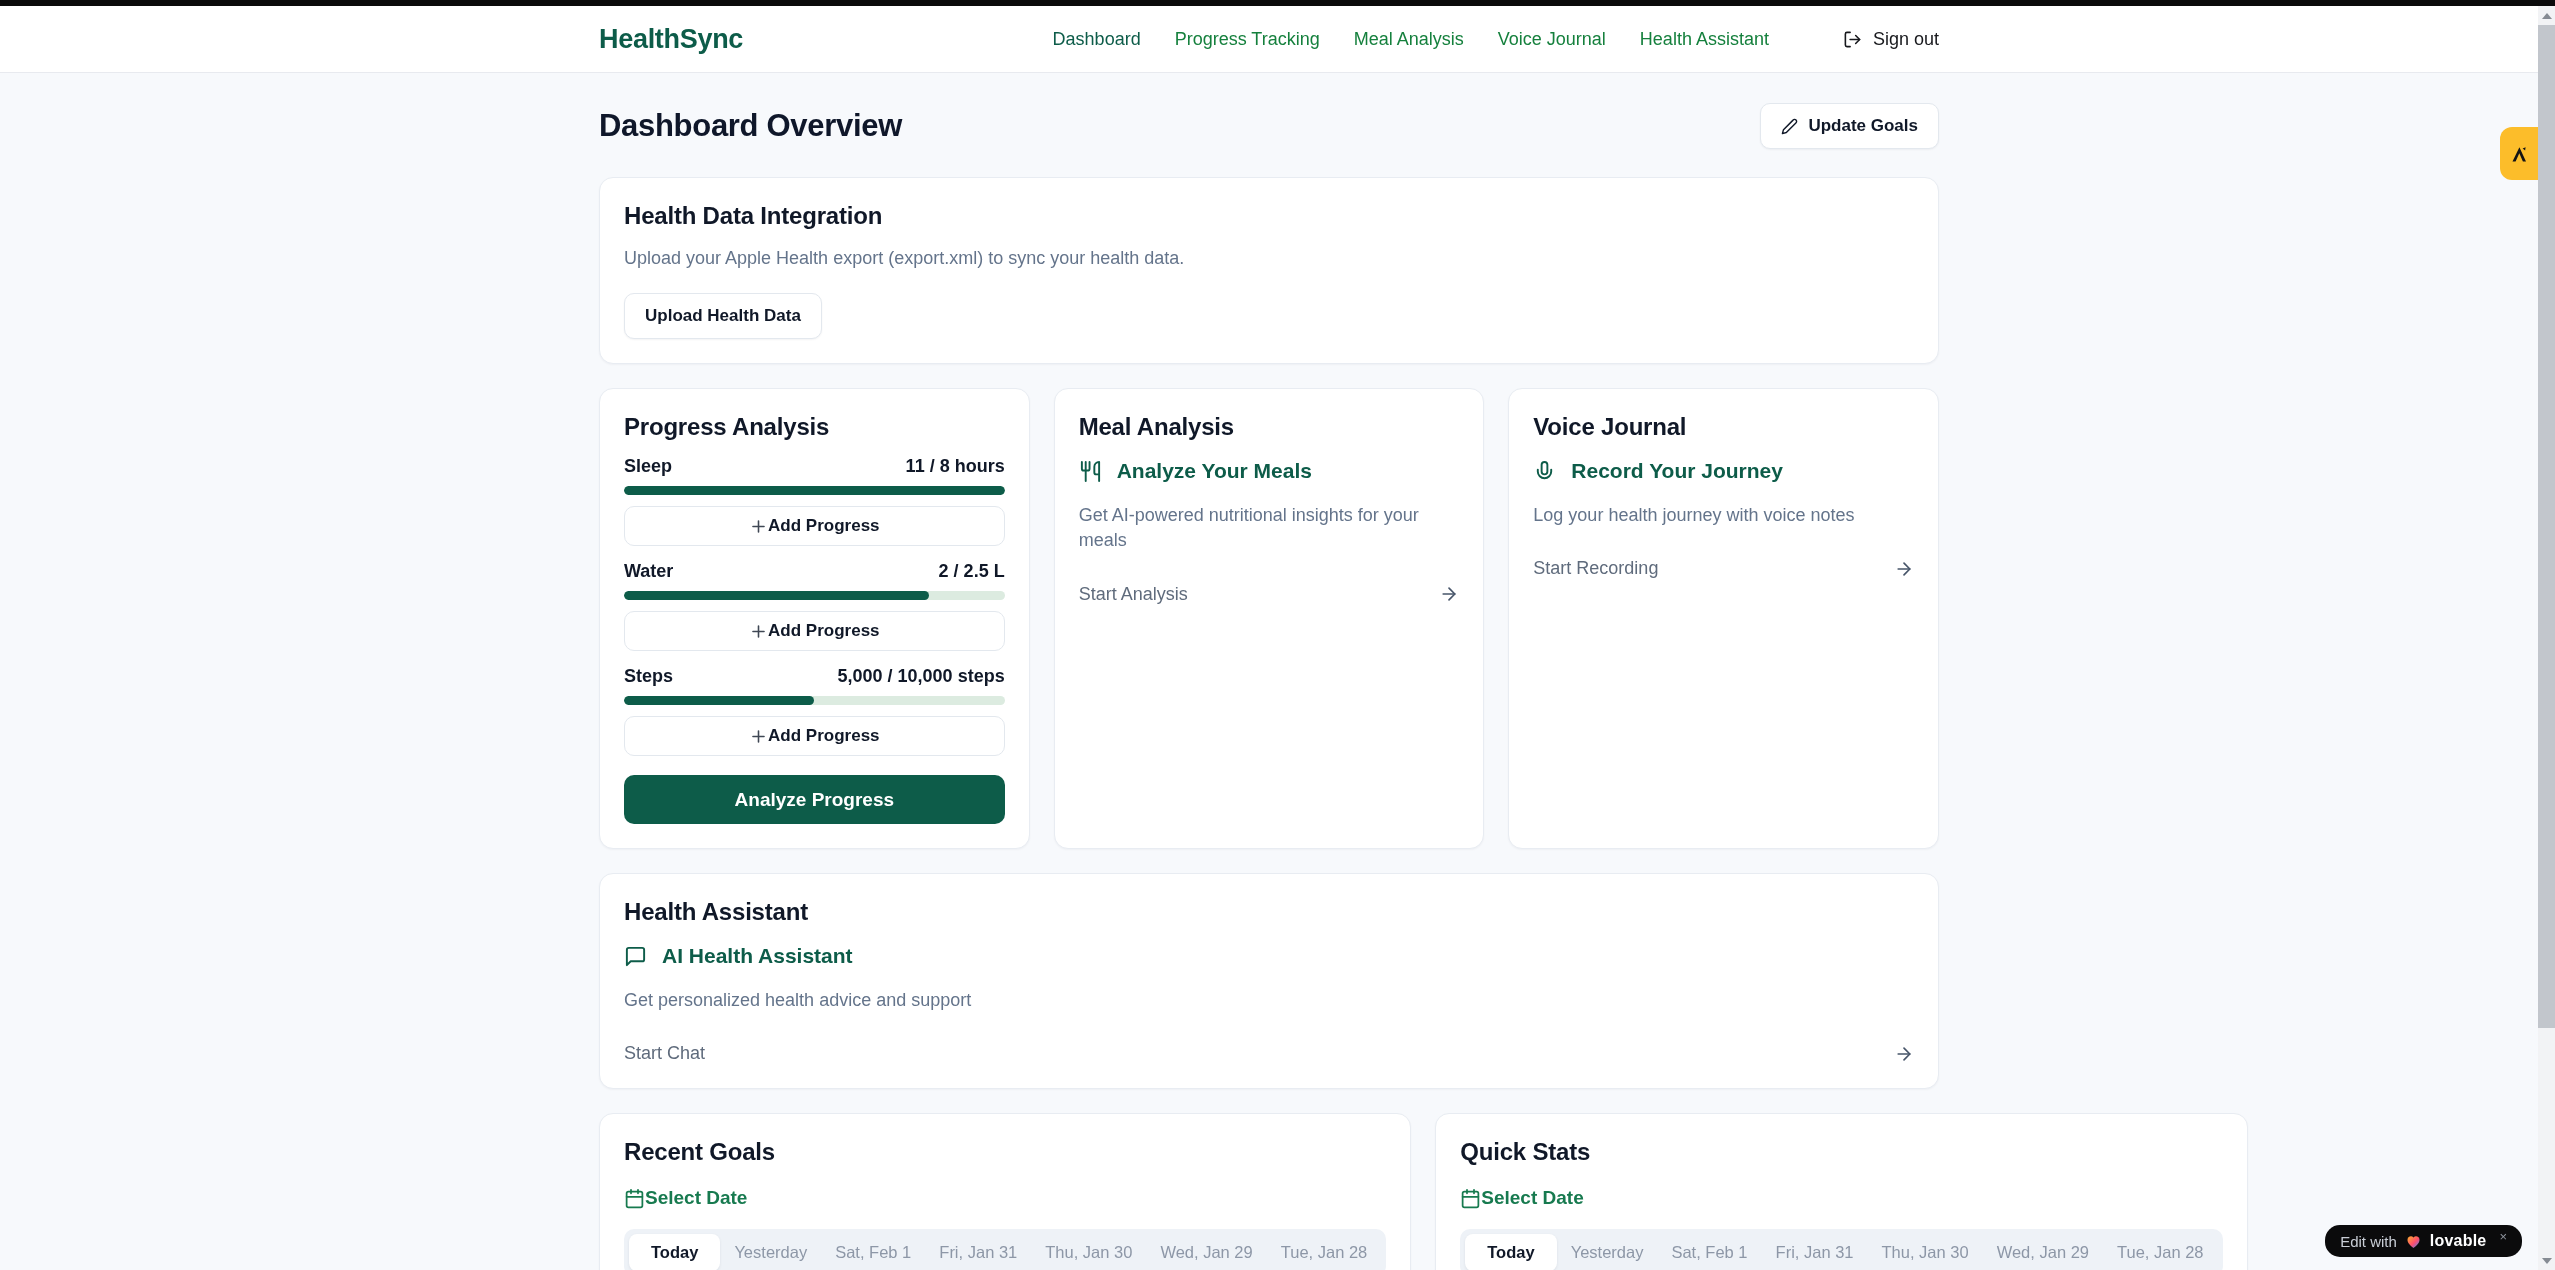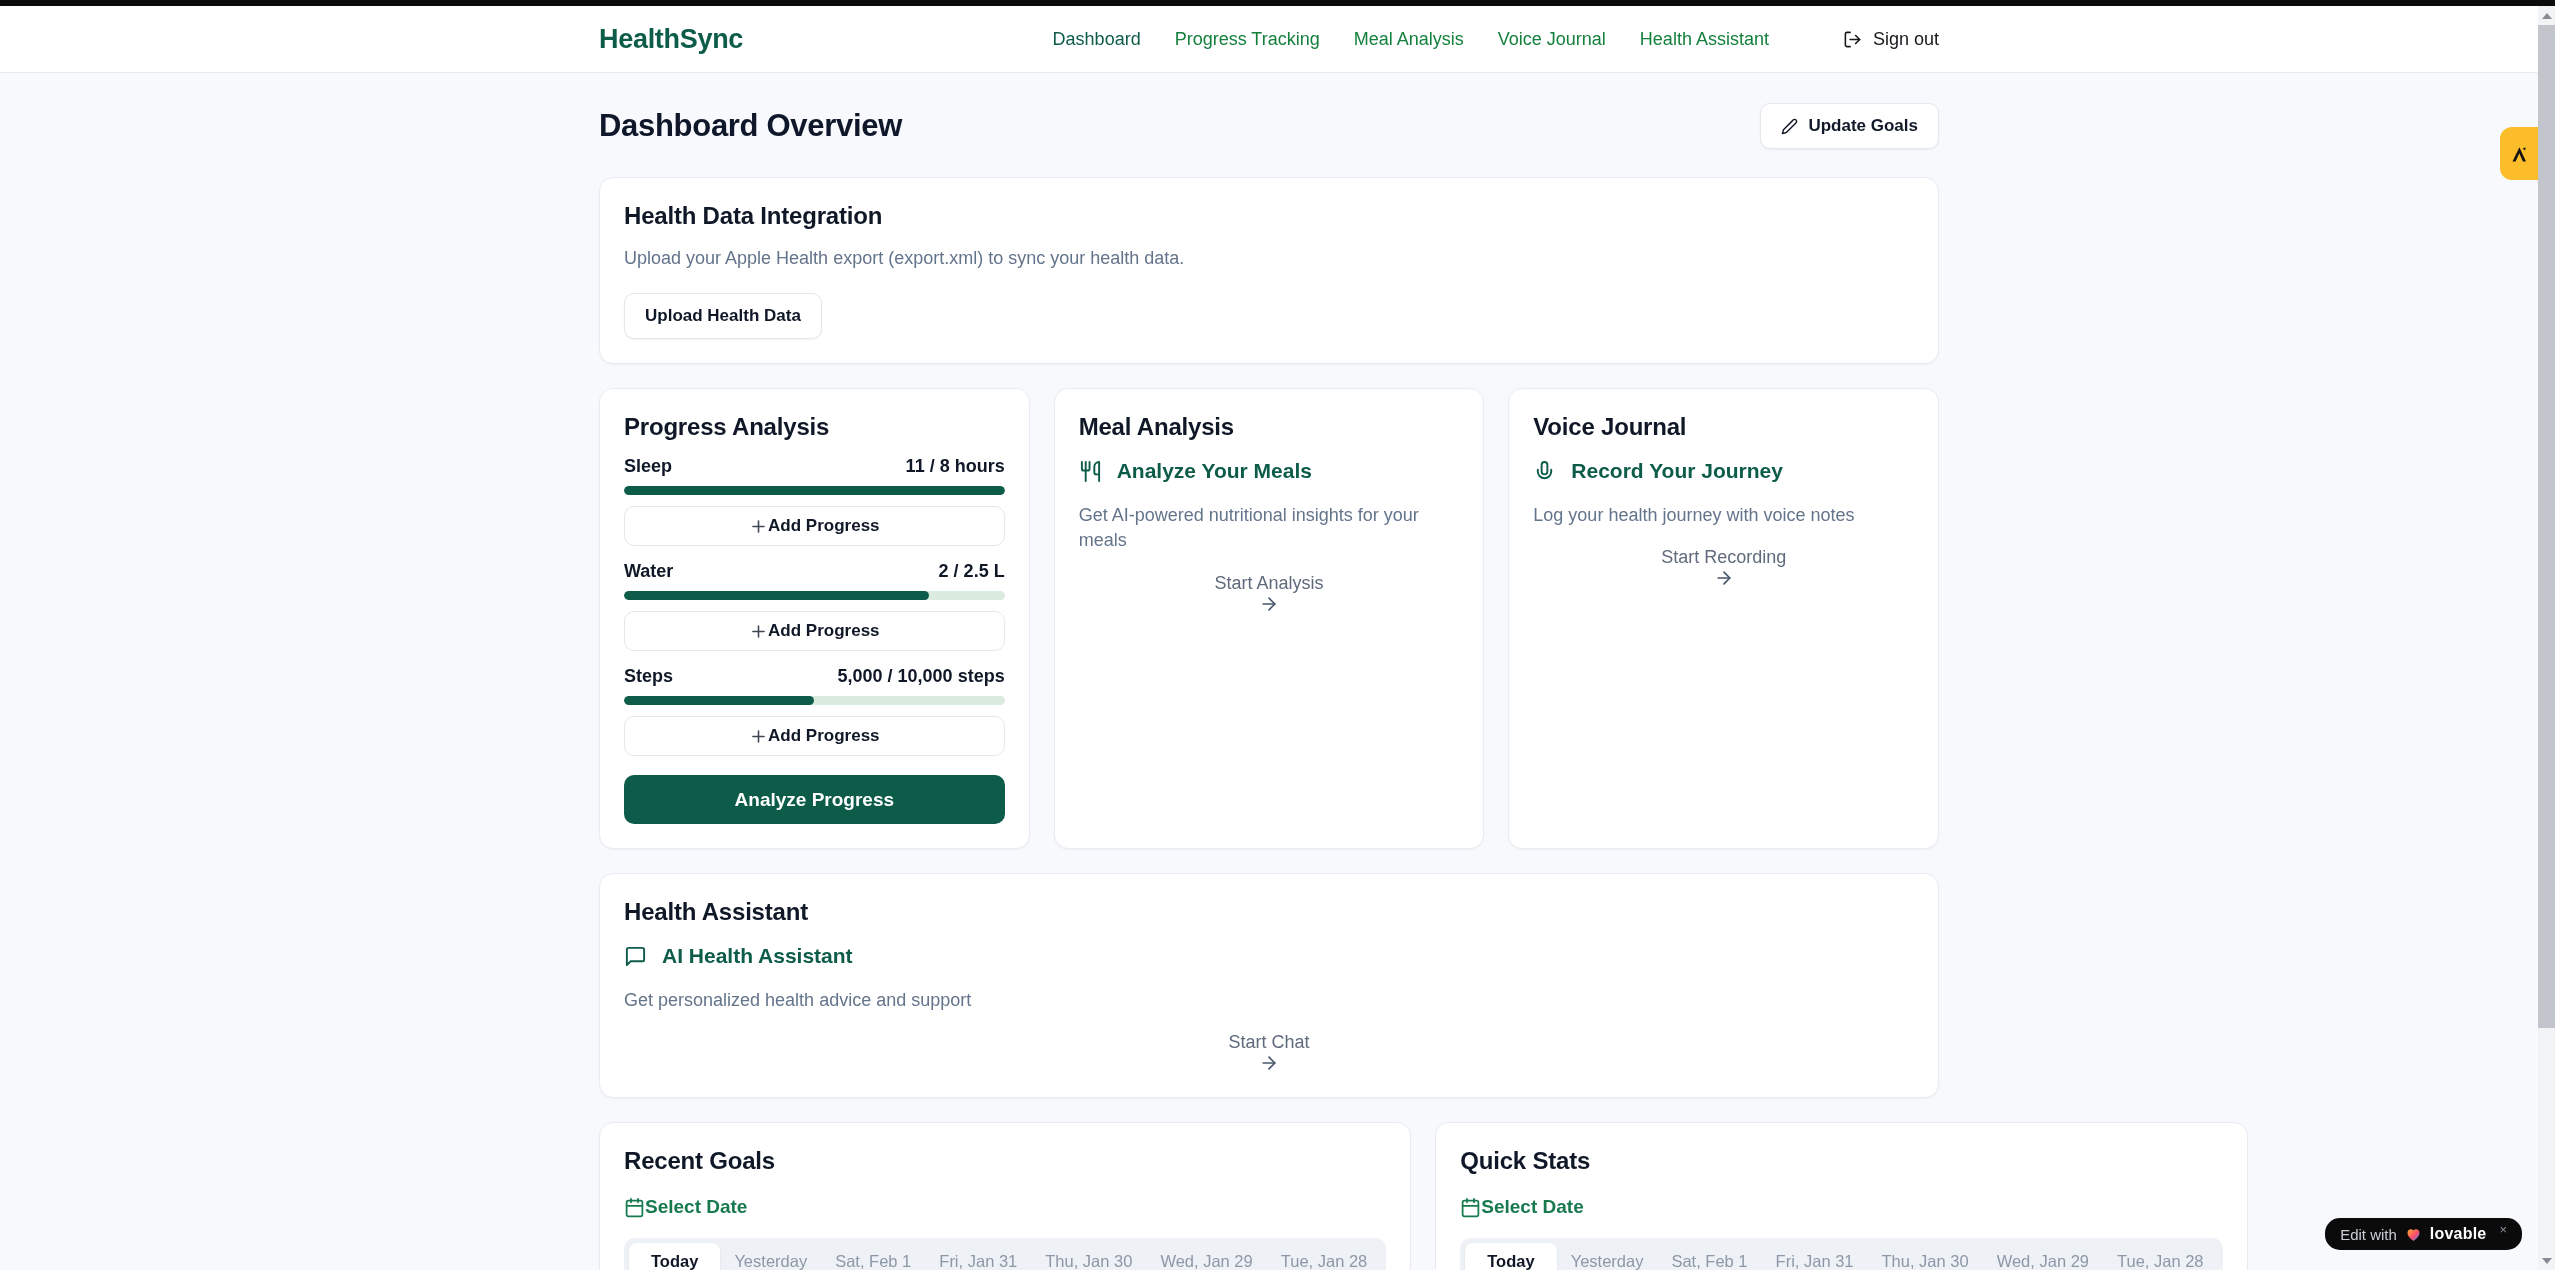"Start Recording" .action-row { flex-direction: column -> none; margin-top: 19px -> 30px }
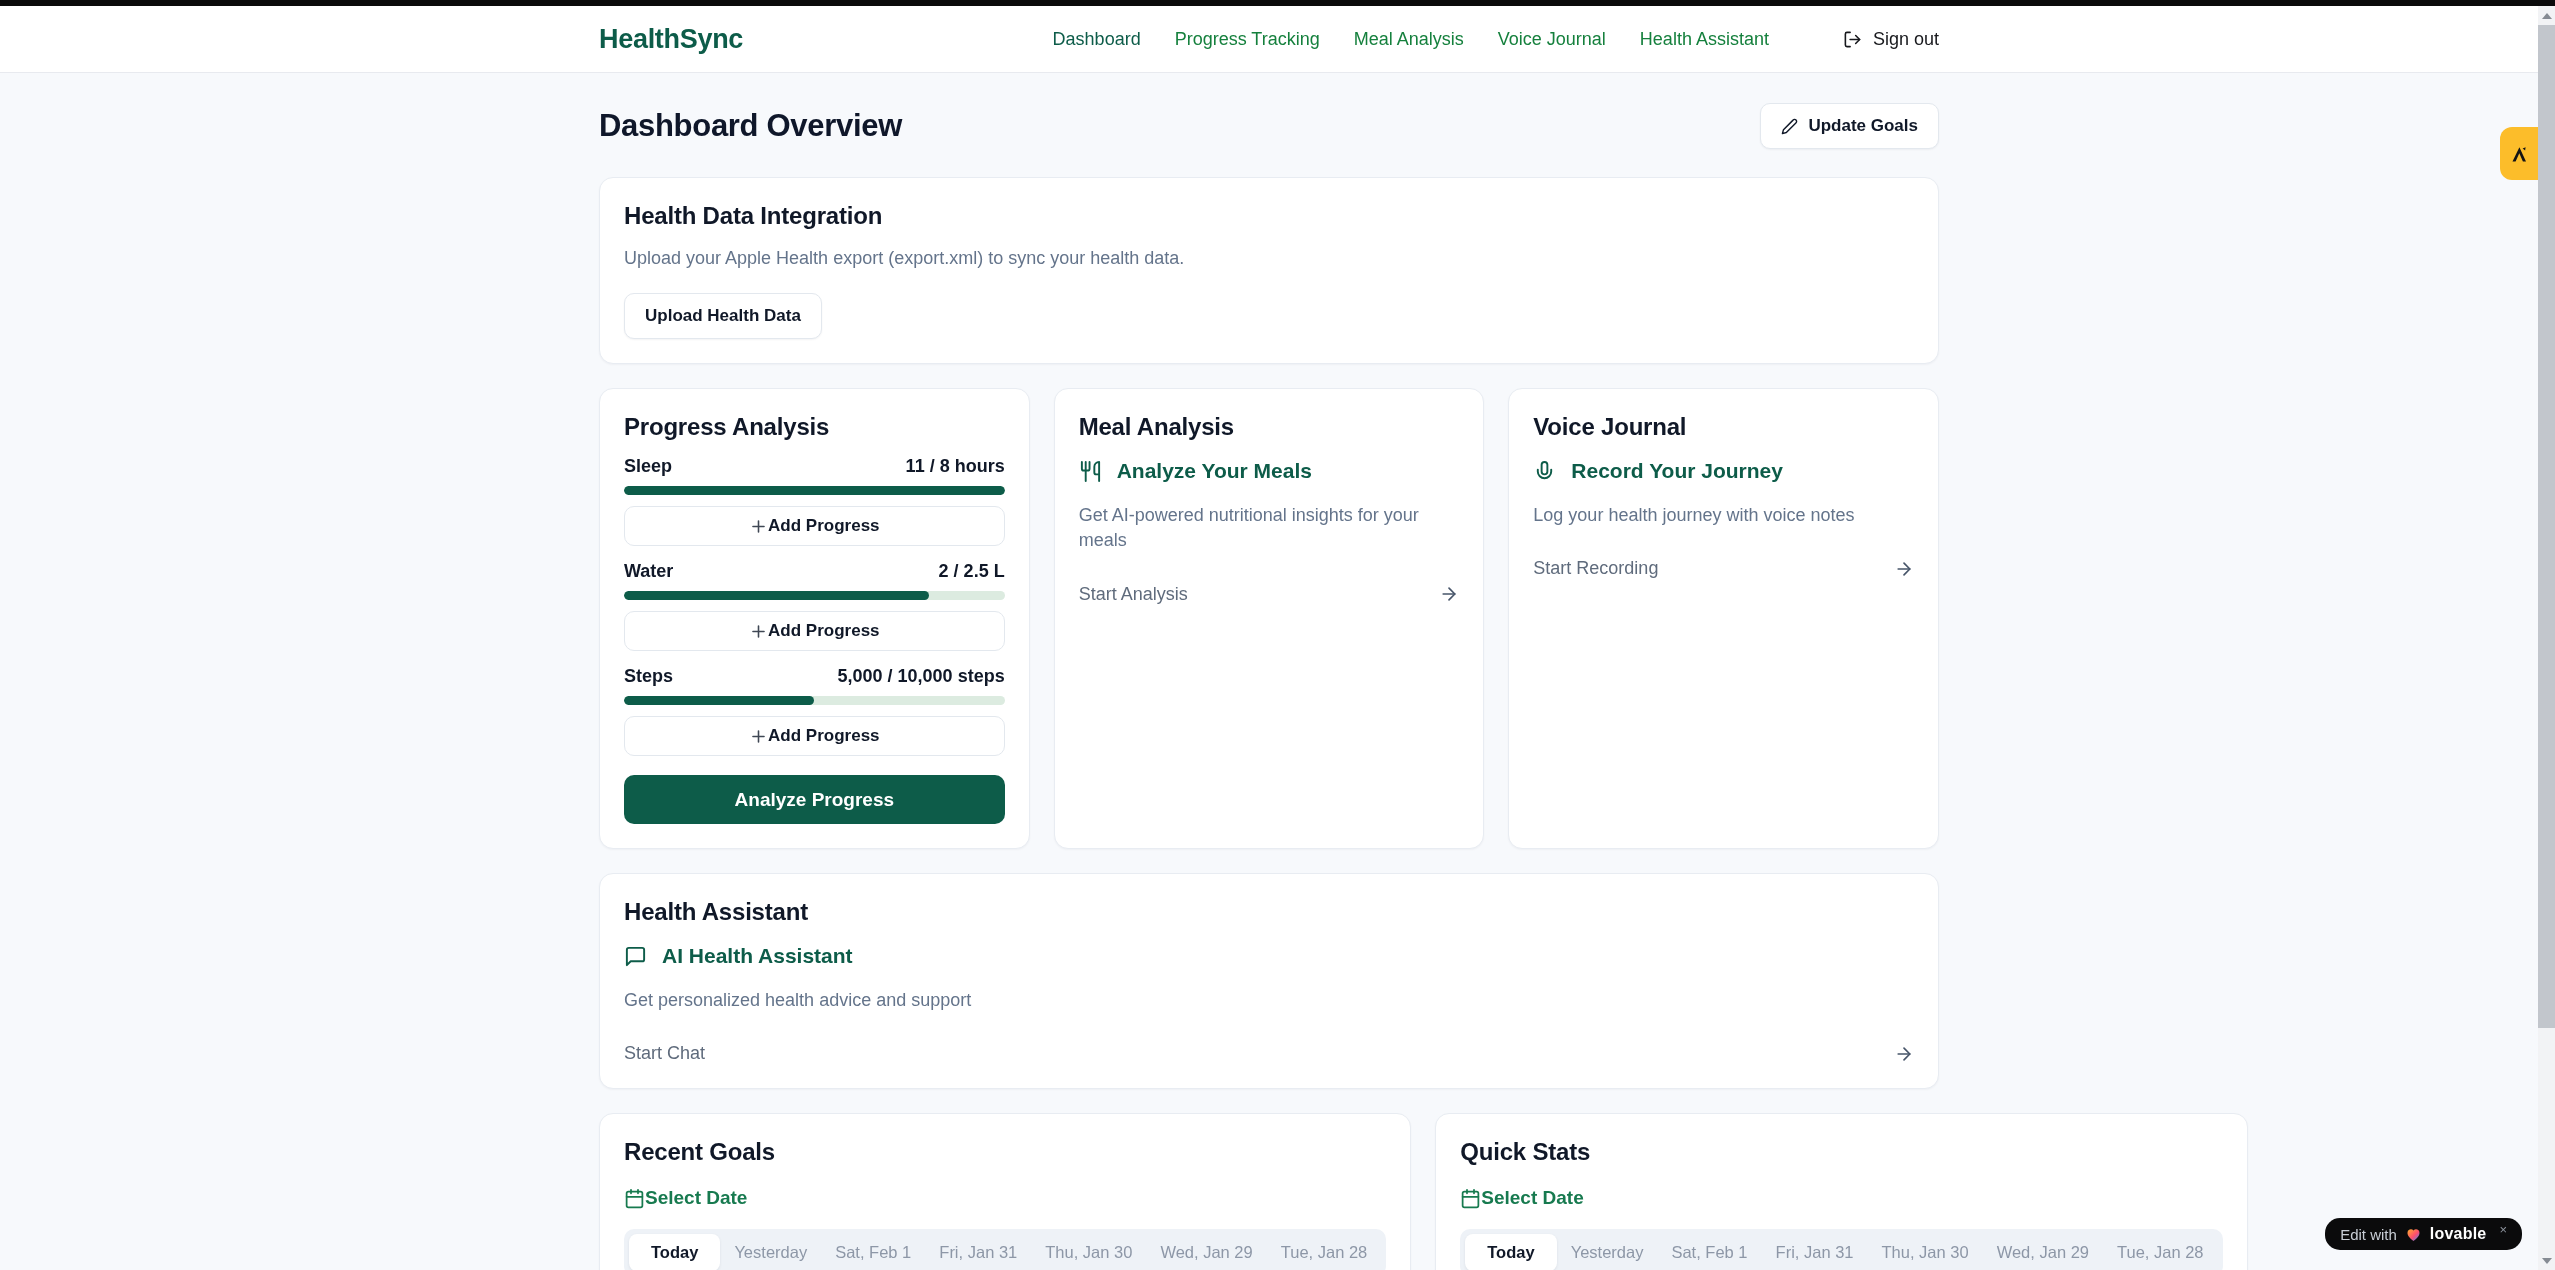"Edit with" .edit-badge { bottom: 20px -> 13px }
